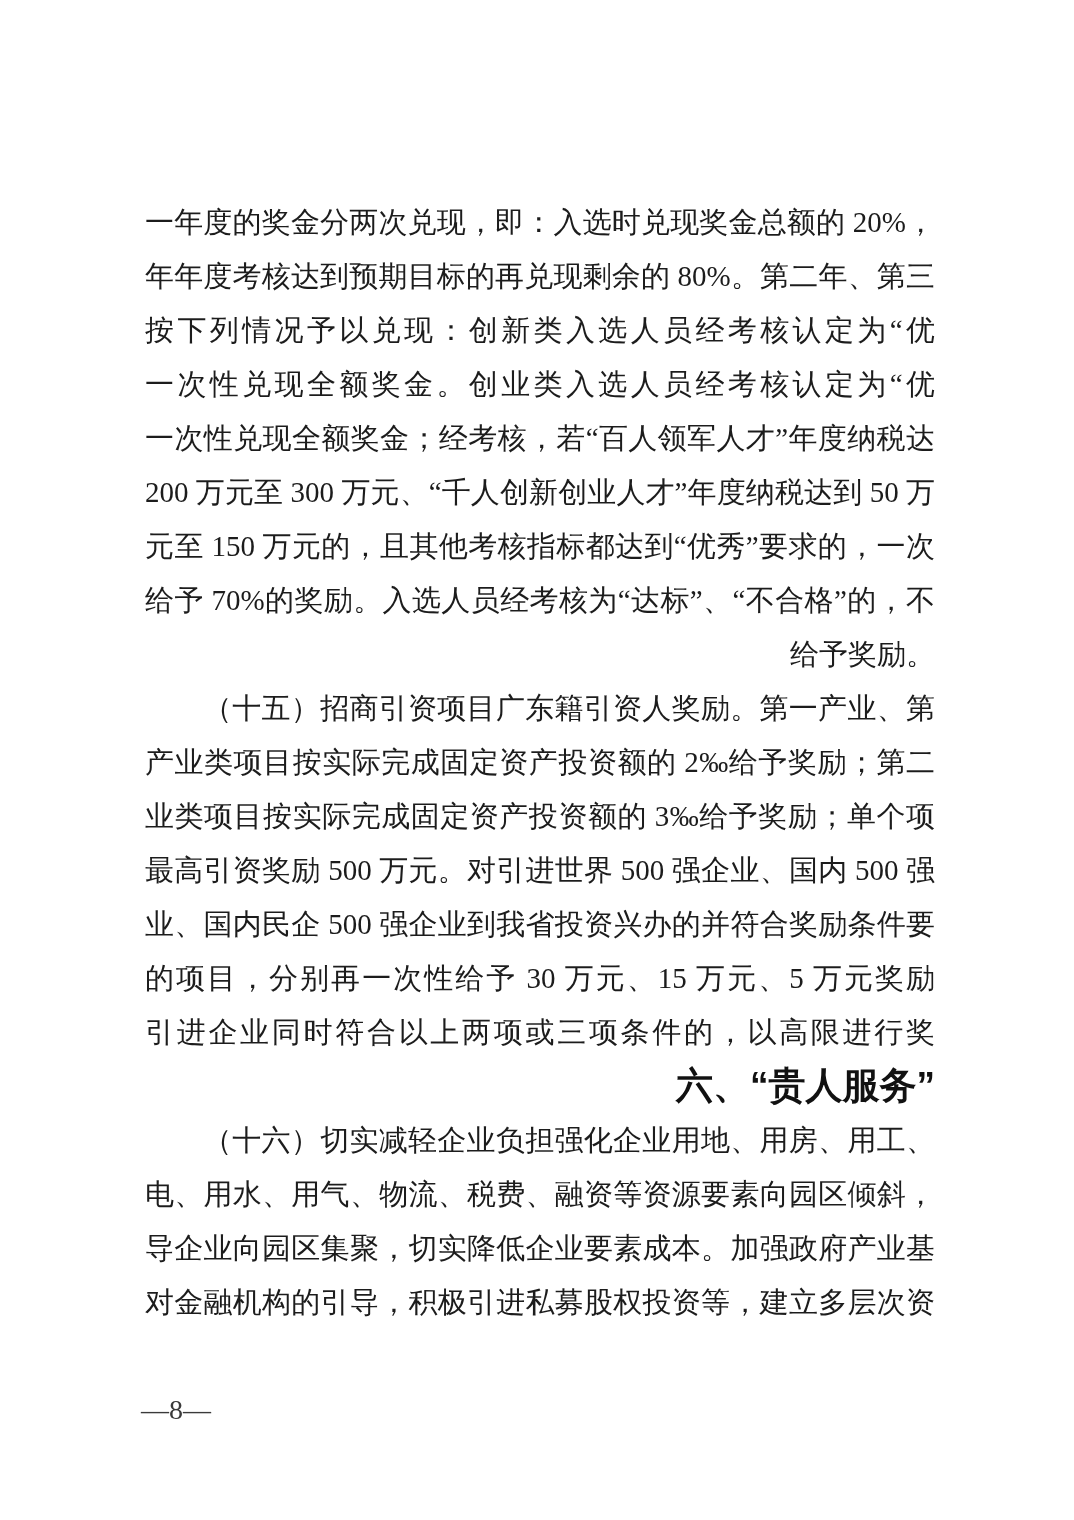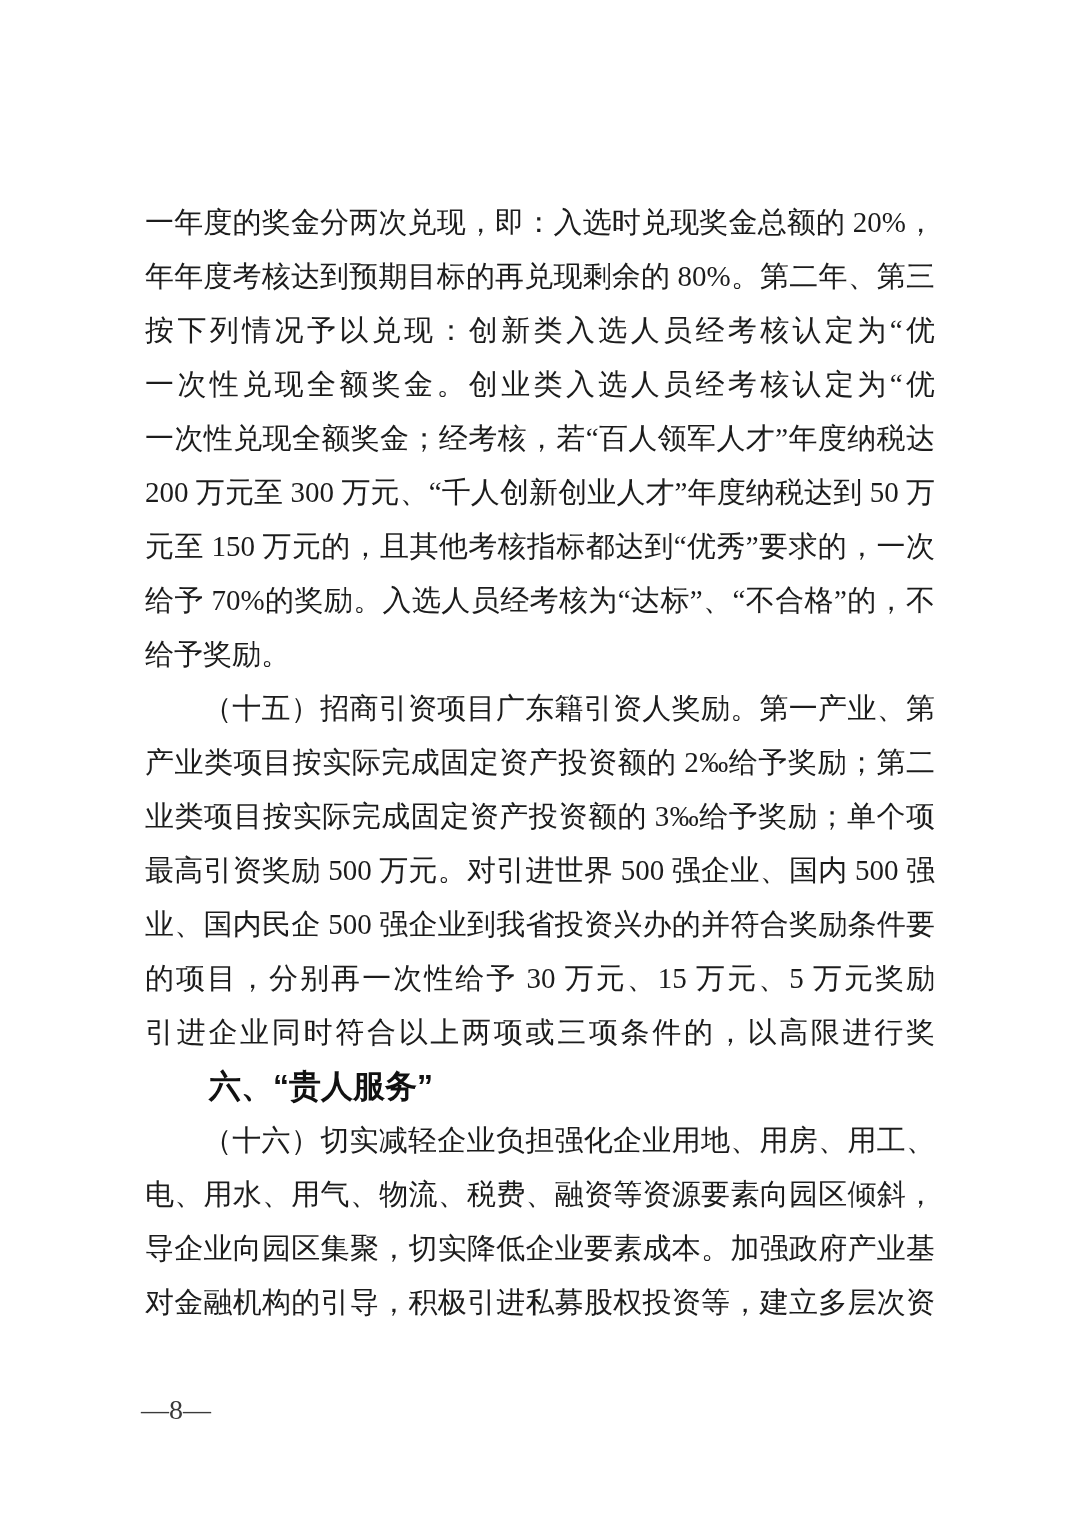"给予奖励。" .line.no-stretch { text-align: left -> right }
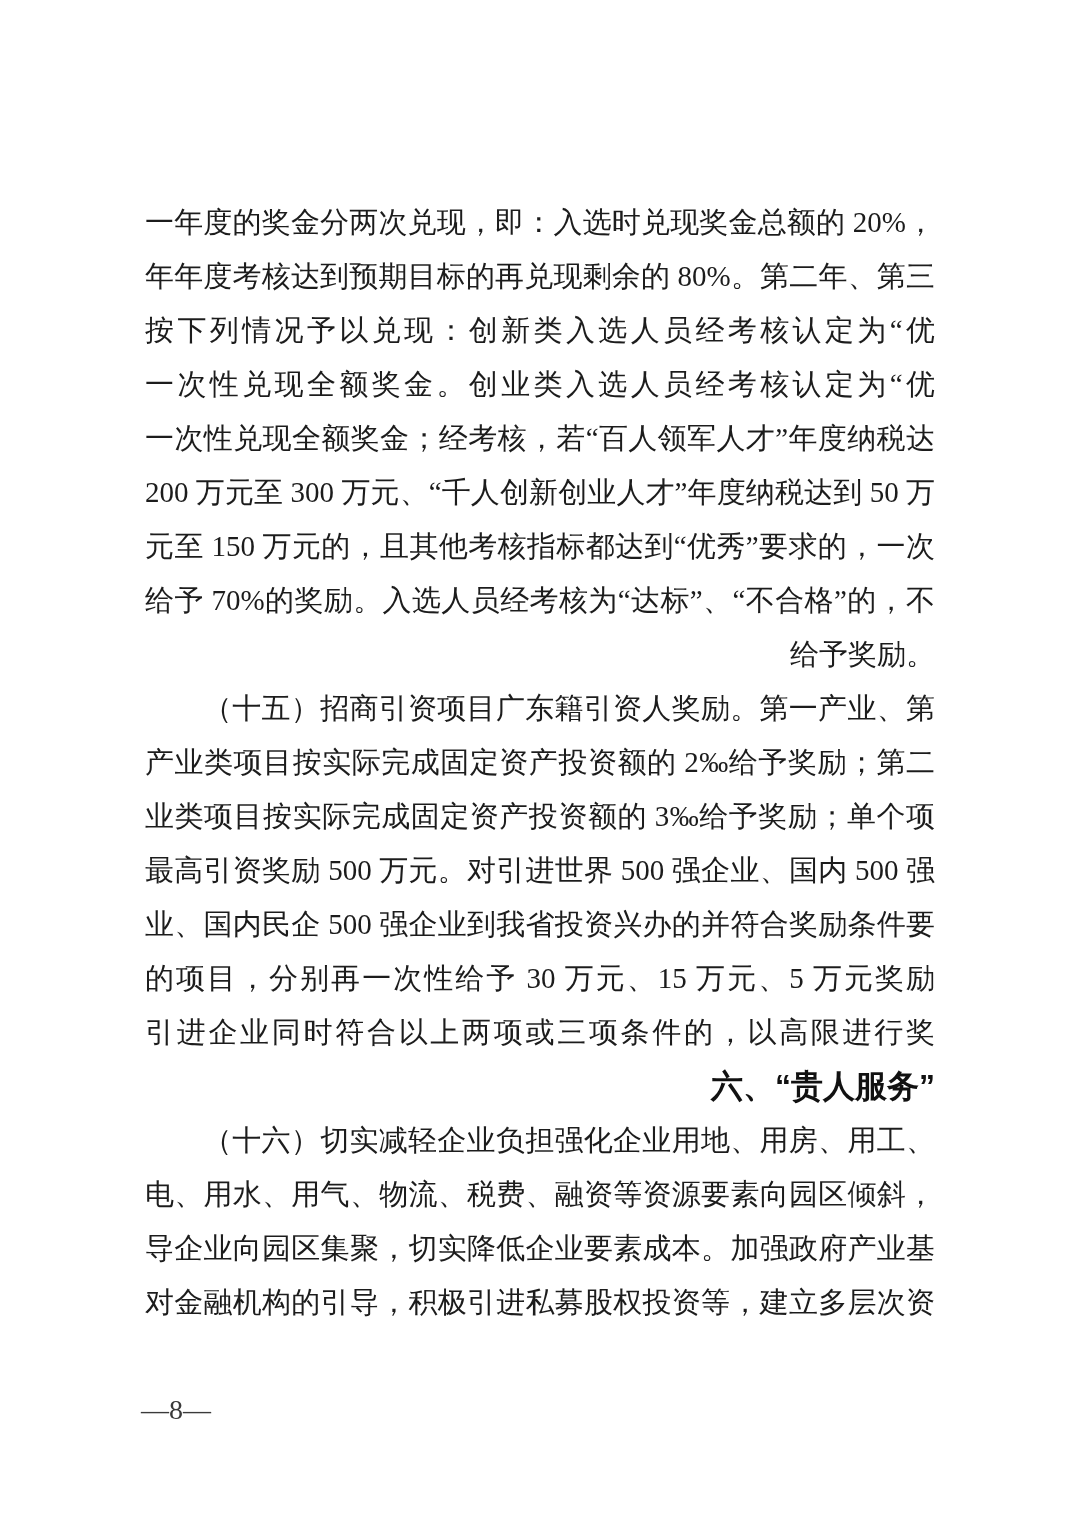"六、“贵人服务”" .line.heading { font-size: 32px -> 37px }
